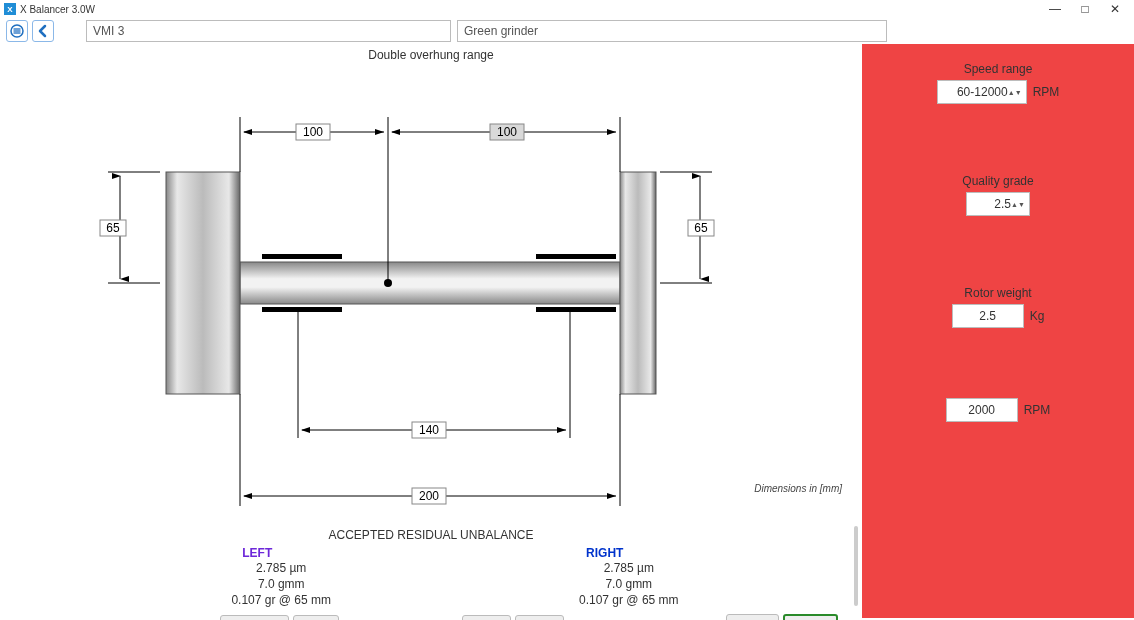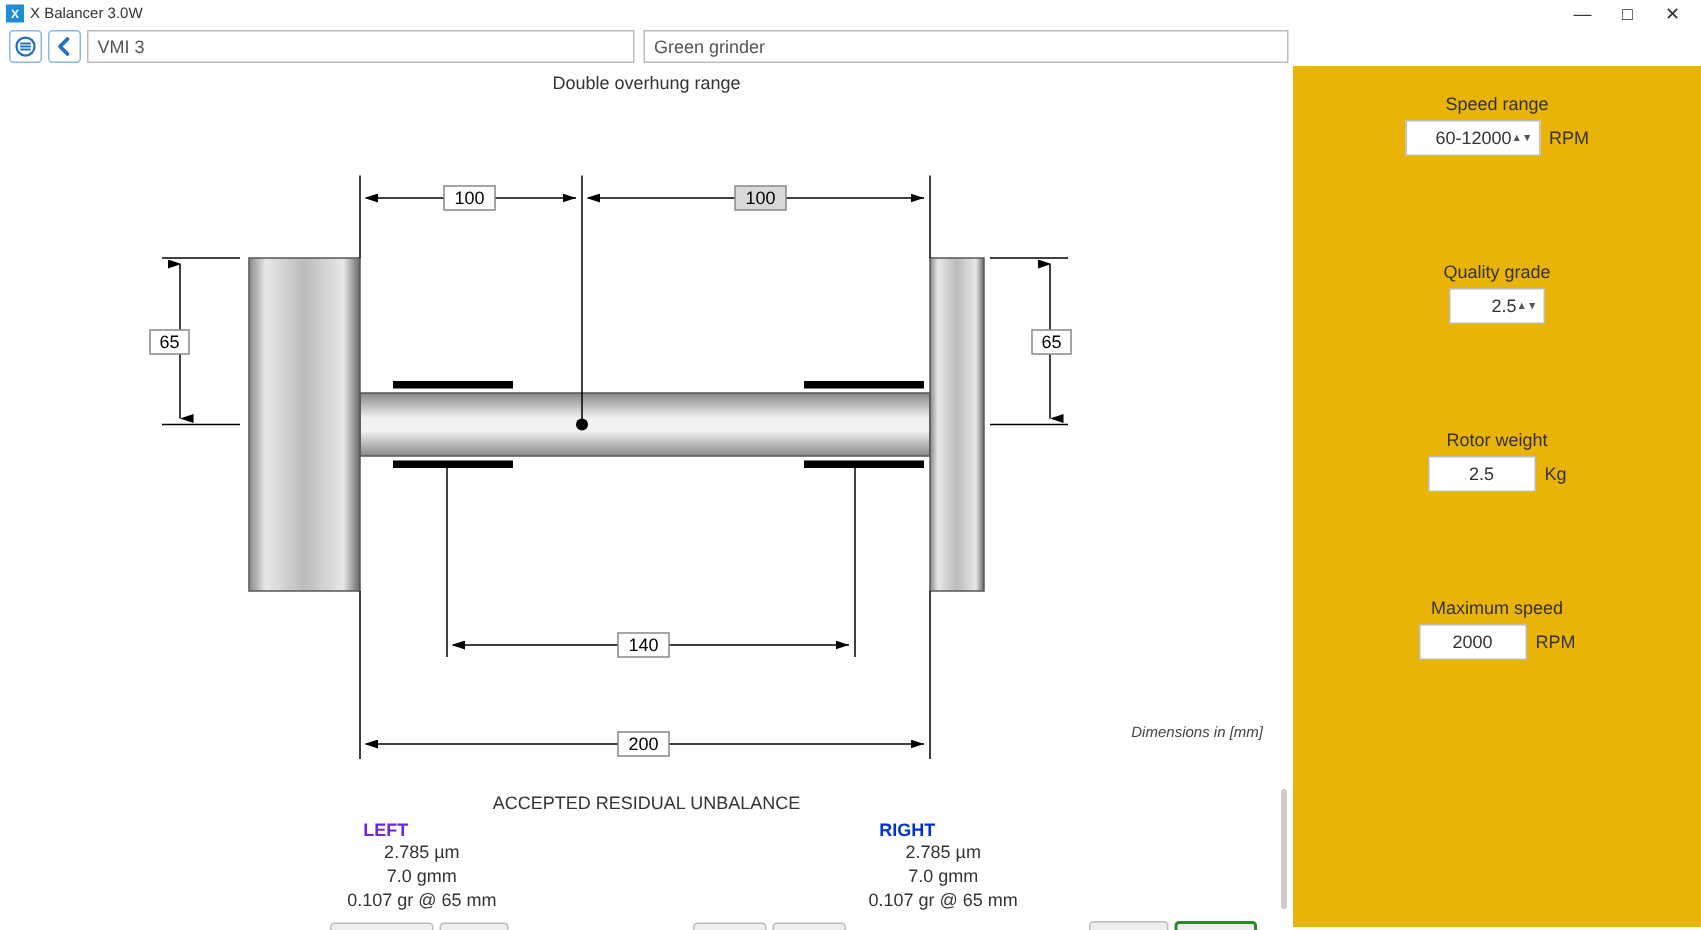"VMI 3" .text-input { margin-left: none -> 28px }
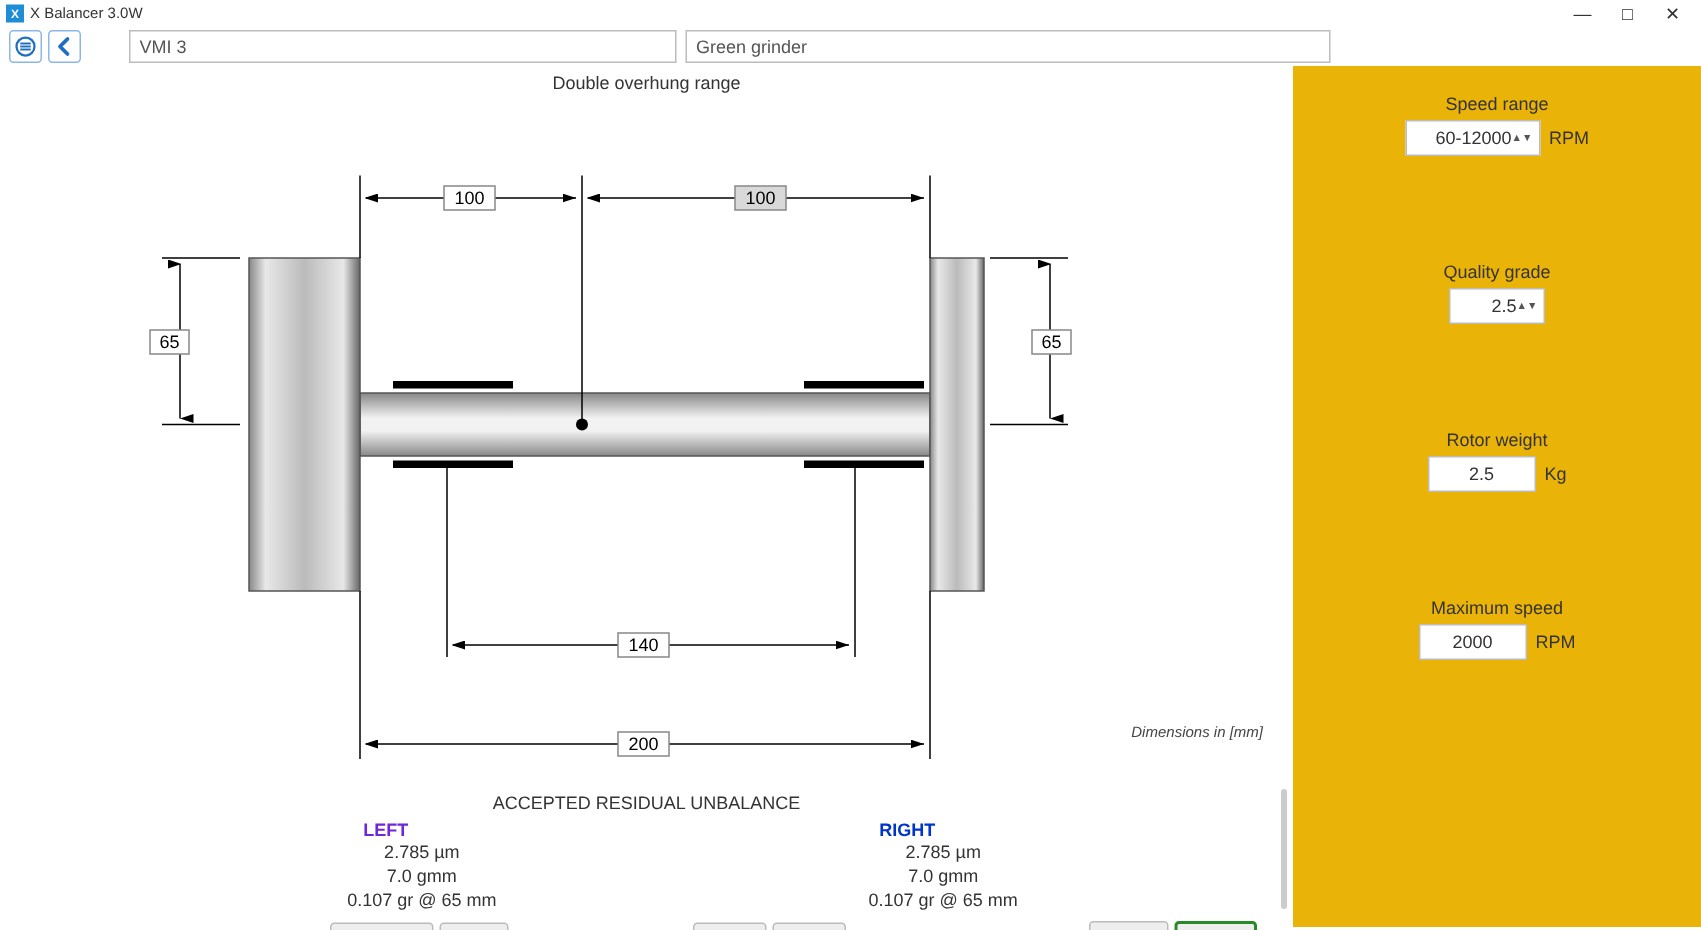"Speed range" .right-panel { background: #eab308 -> #ef4444 }
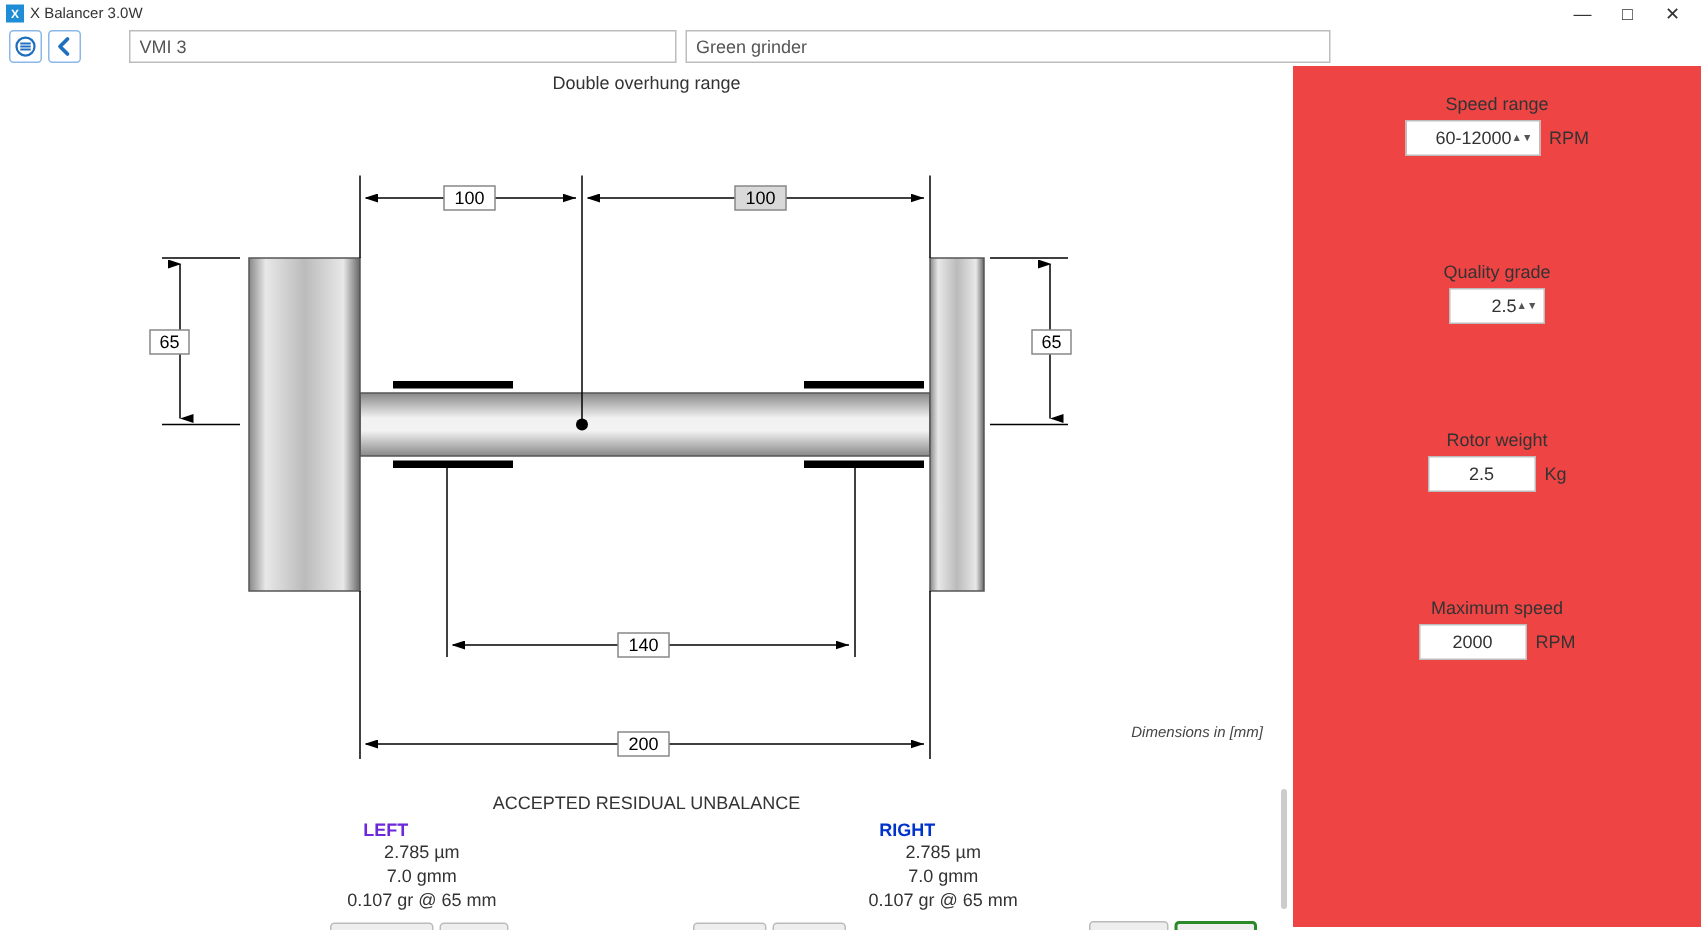"Maximum speed" div.param-label { html: <div>Maximum speed</div> -> none }
